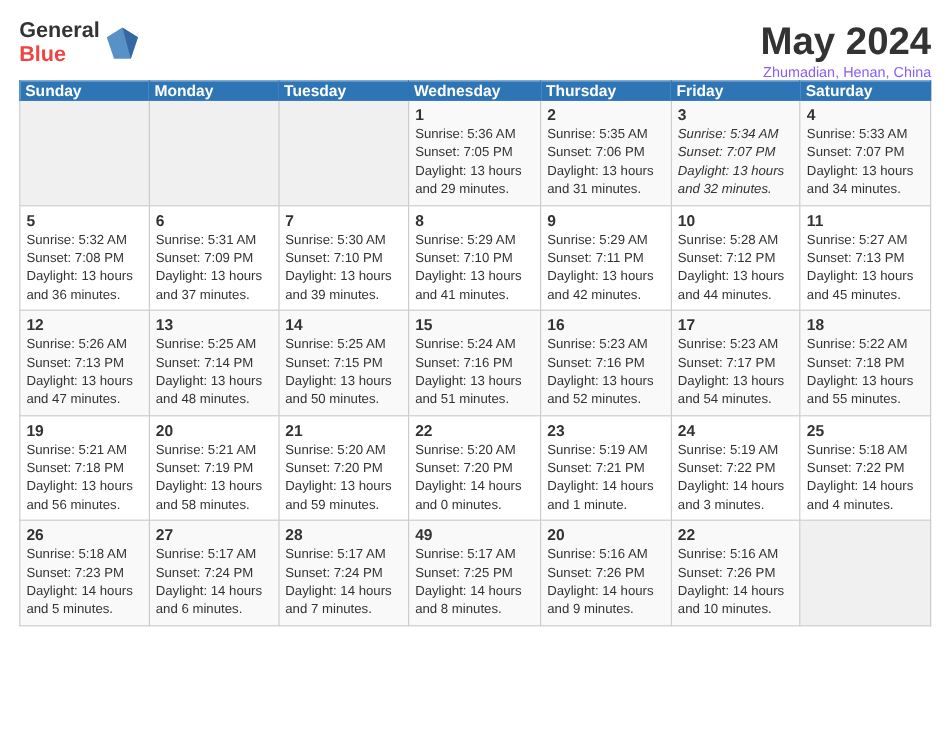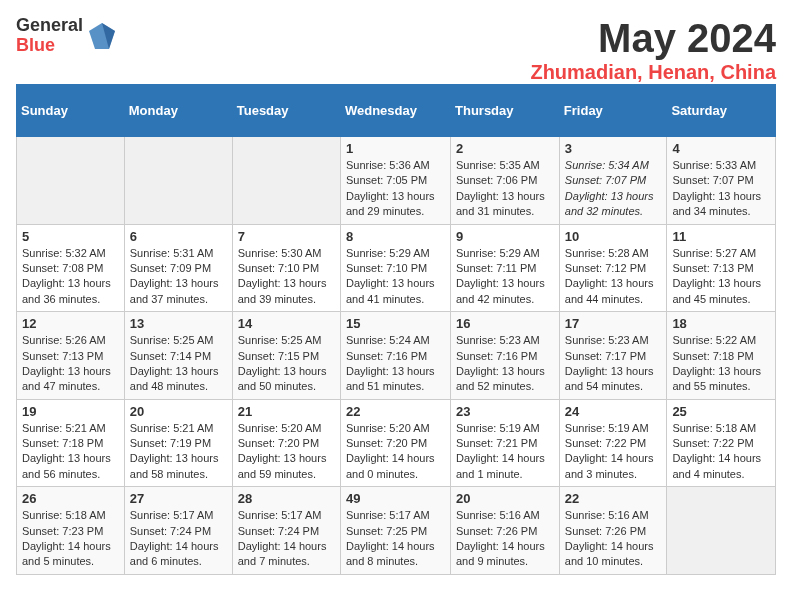"May 2024" .main-title { font-size: 40px -> 32px }
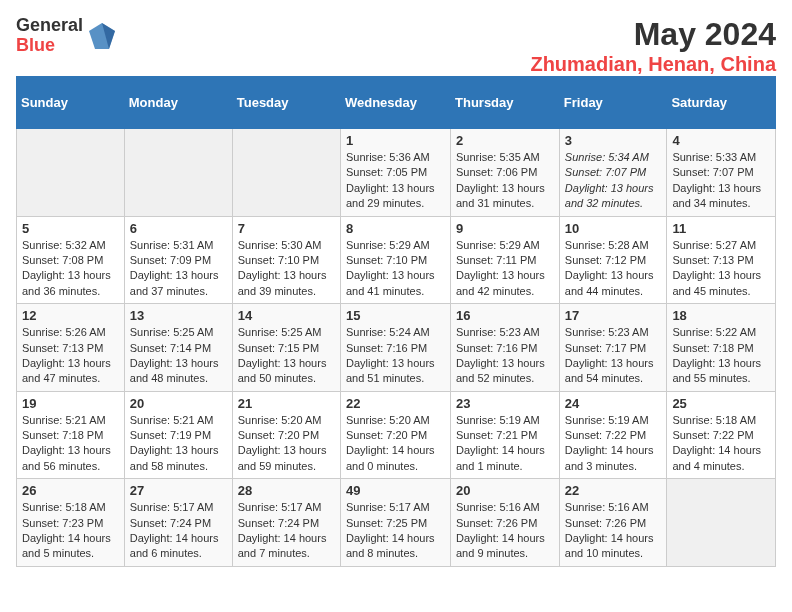"Zhumadian, Henan, China" .subtitle { color: #ef4444 -> #8b5cf6; font-size: 20px -> 12px; font-weight: bold -> none }
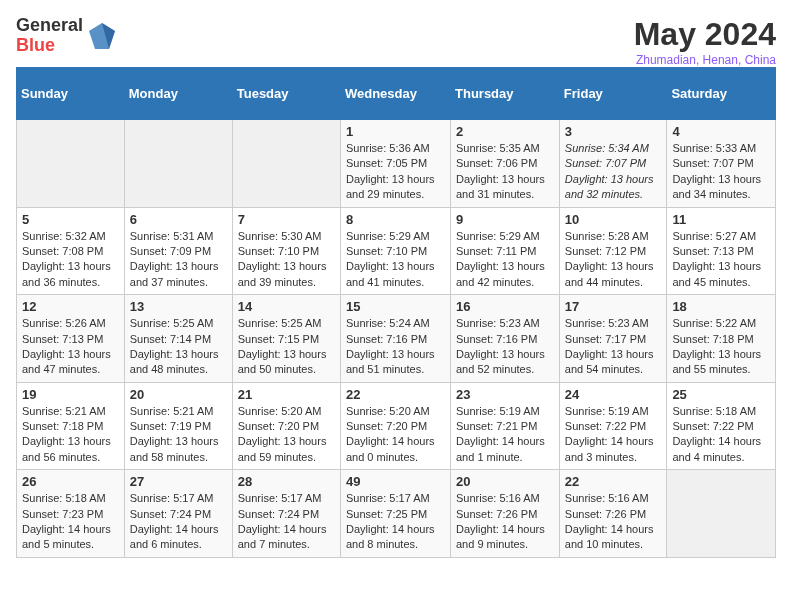"Sunday" .calendar thead th { padding: 18px 4px -> 0 4px }
